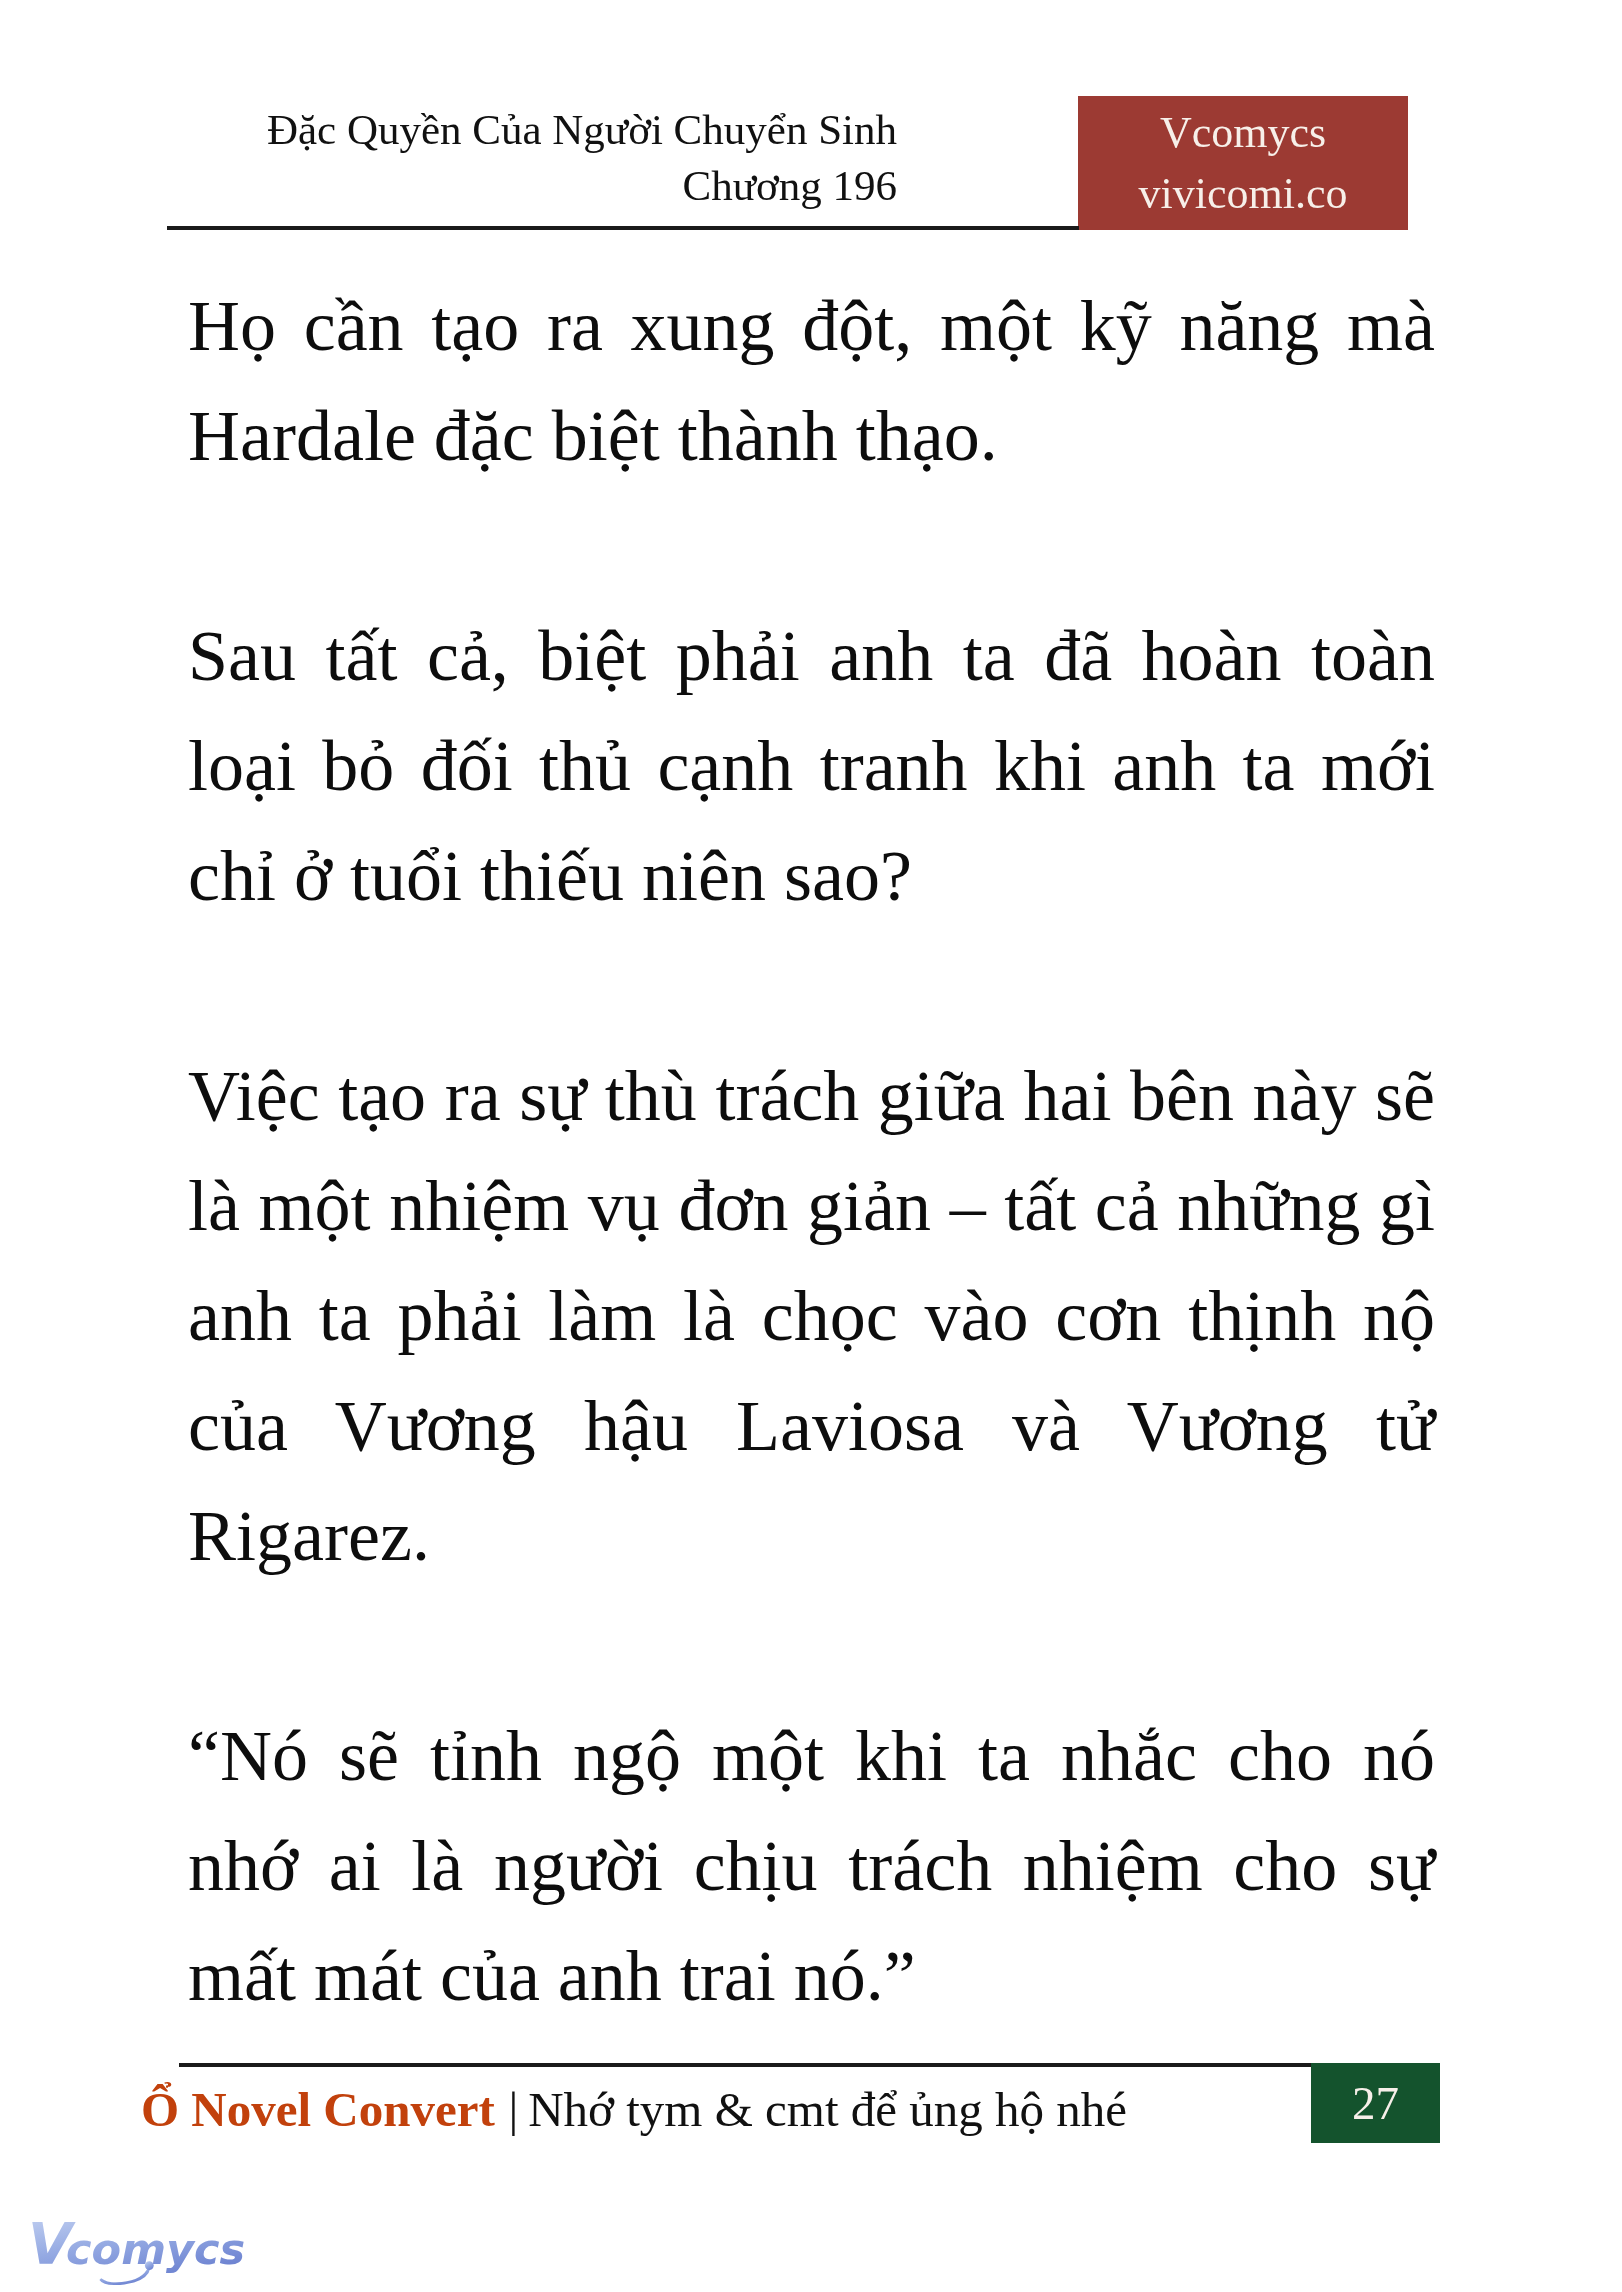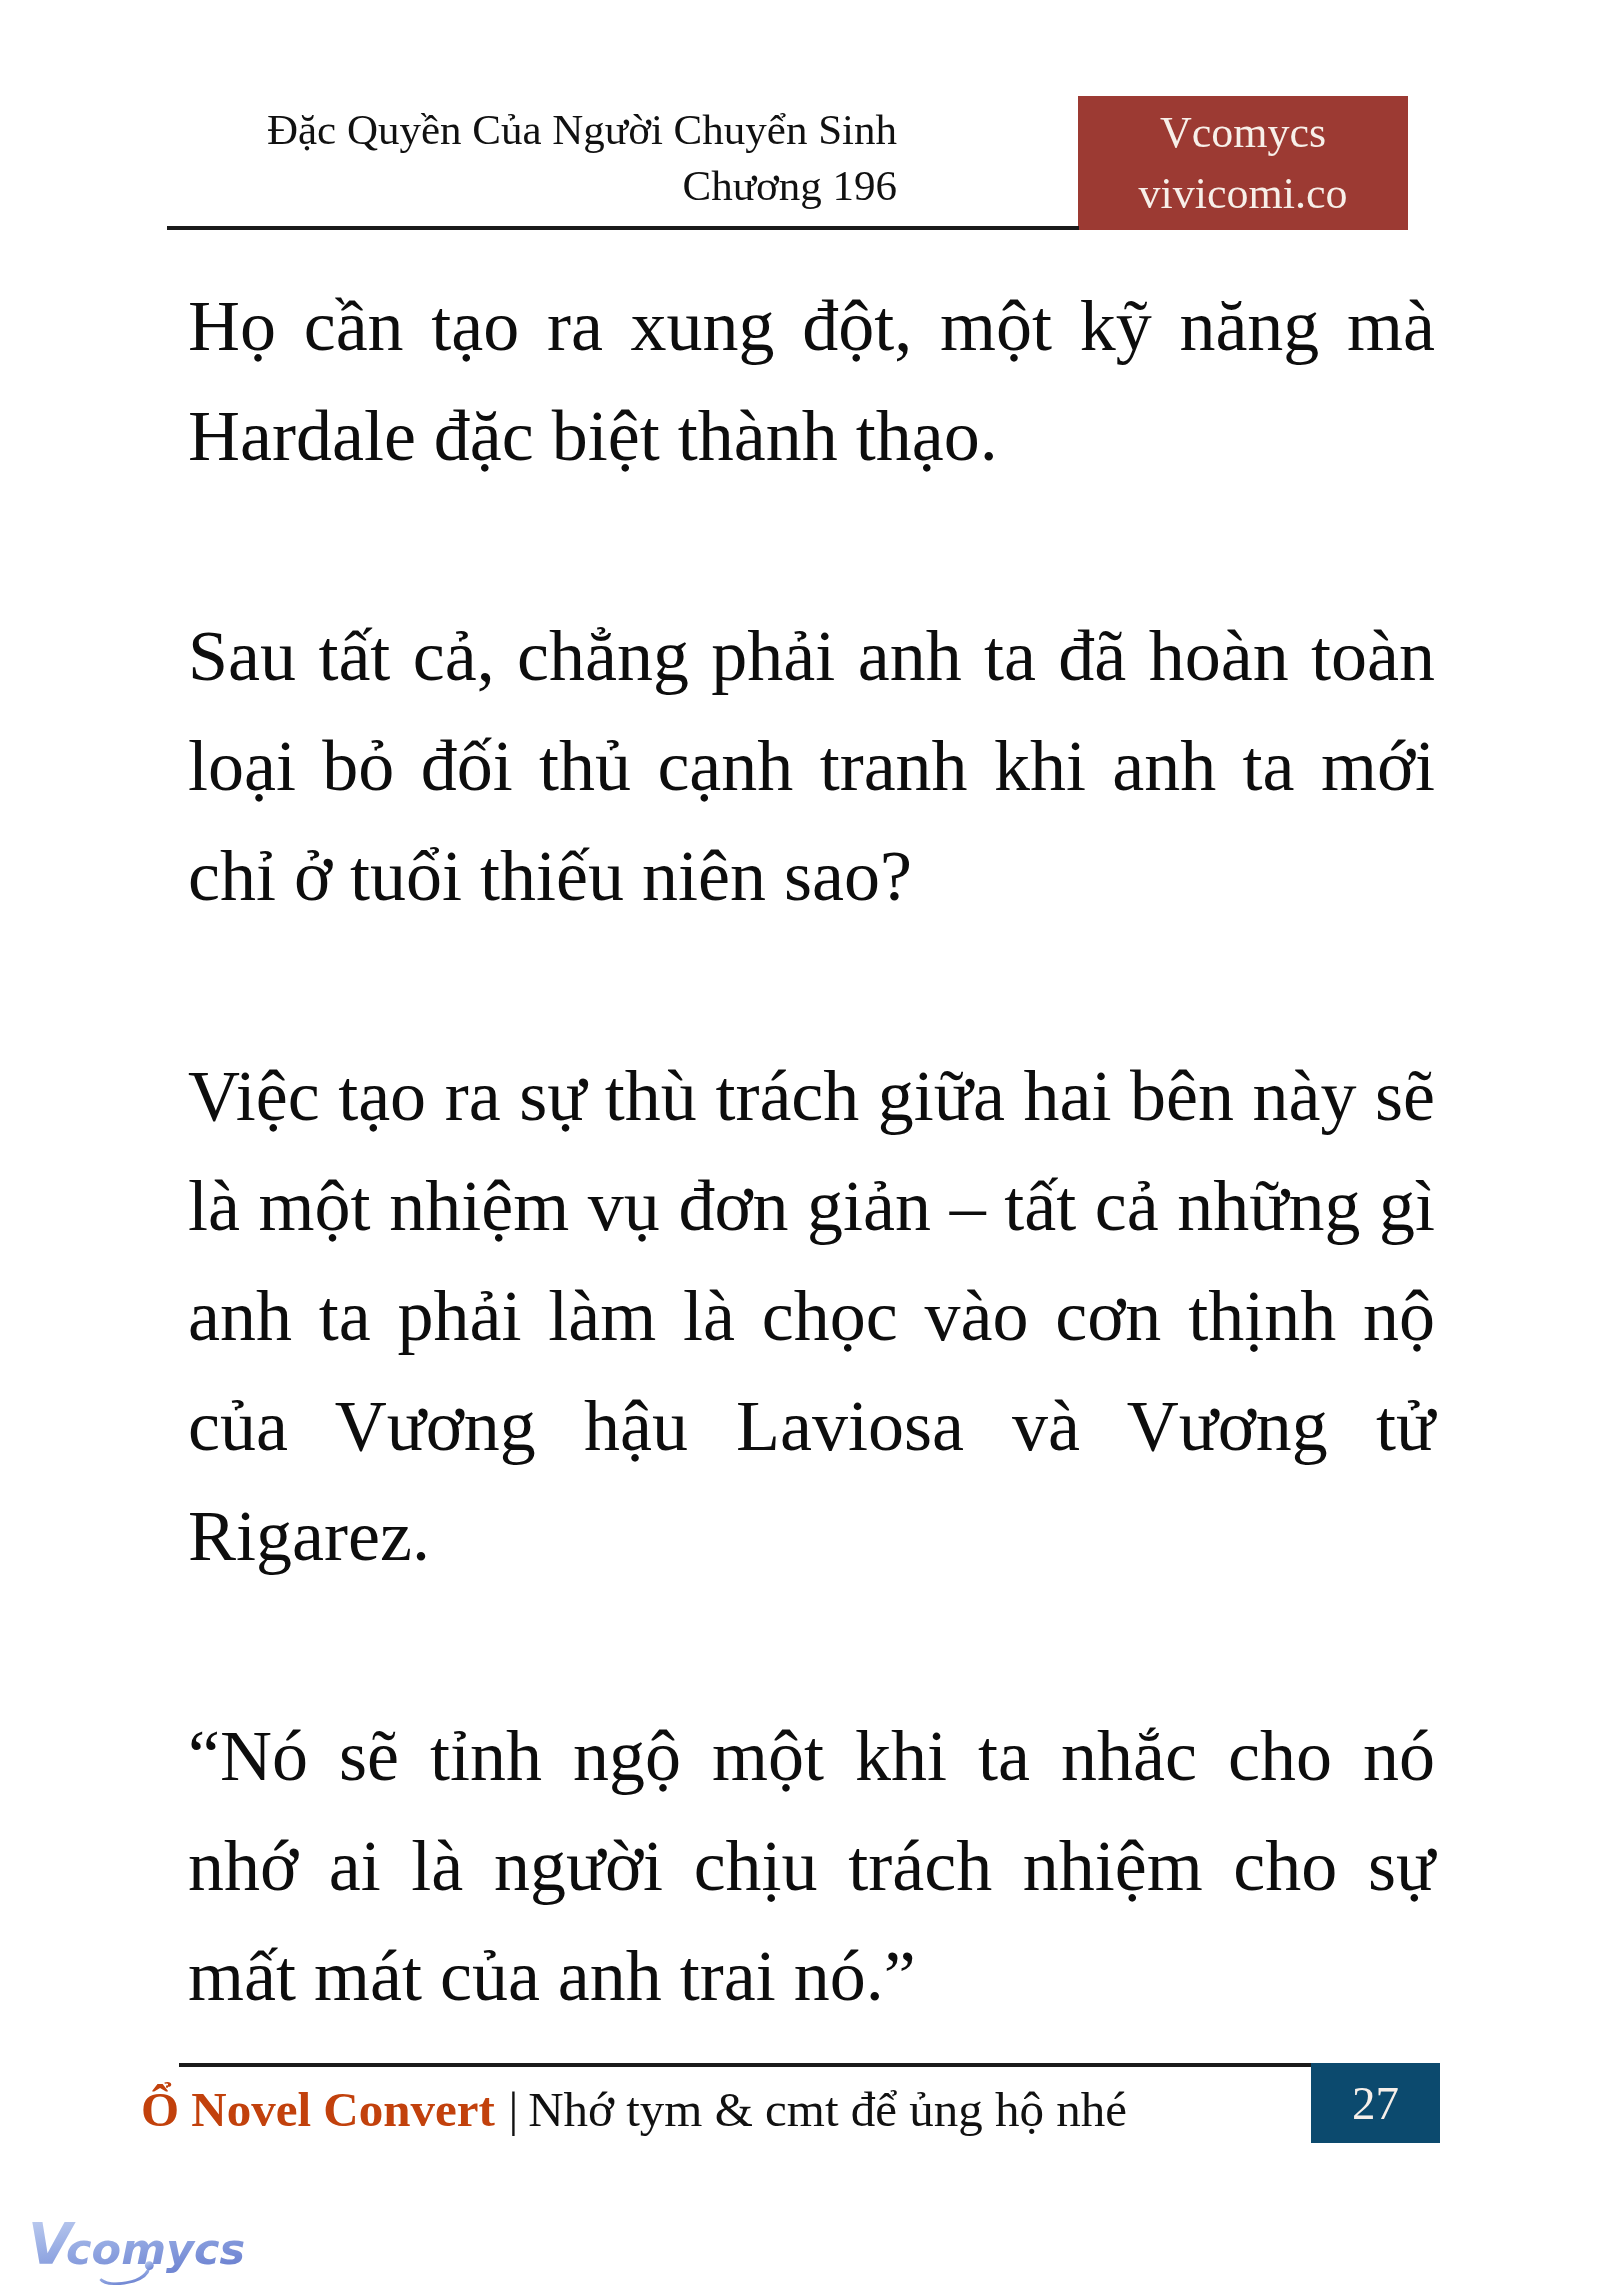"Sau tất cả, chẳng phải" p { text: chẳng -> biệt }
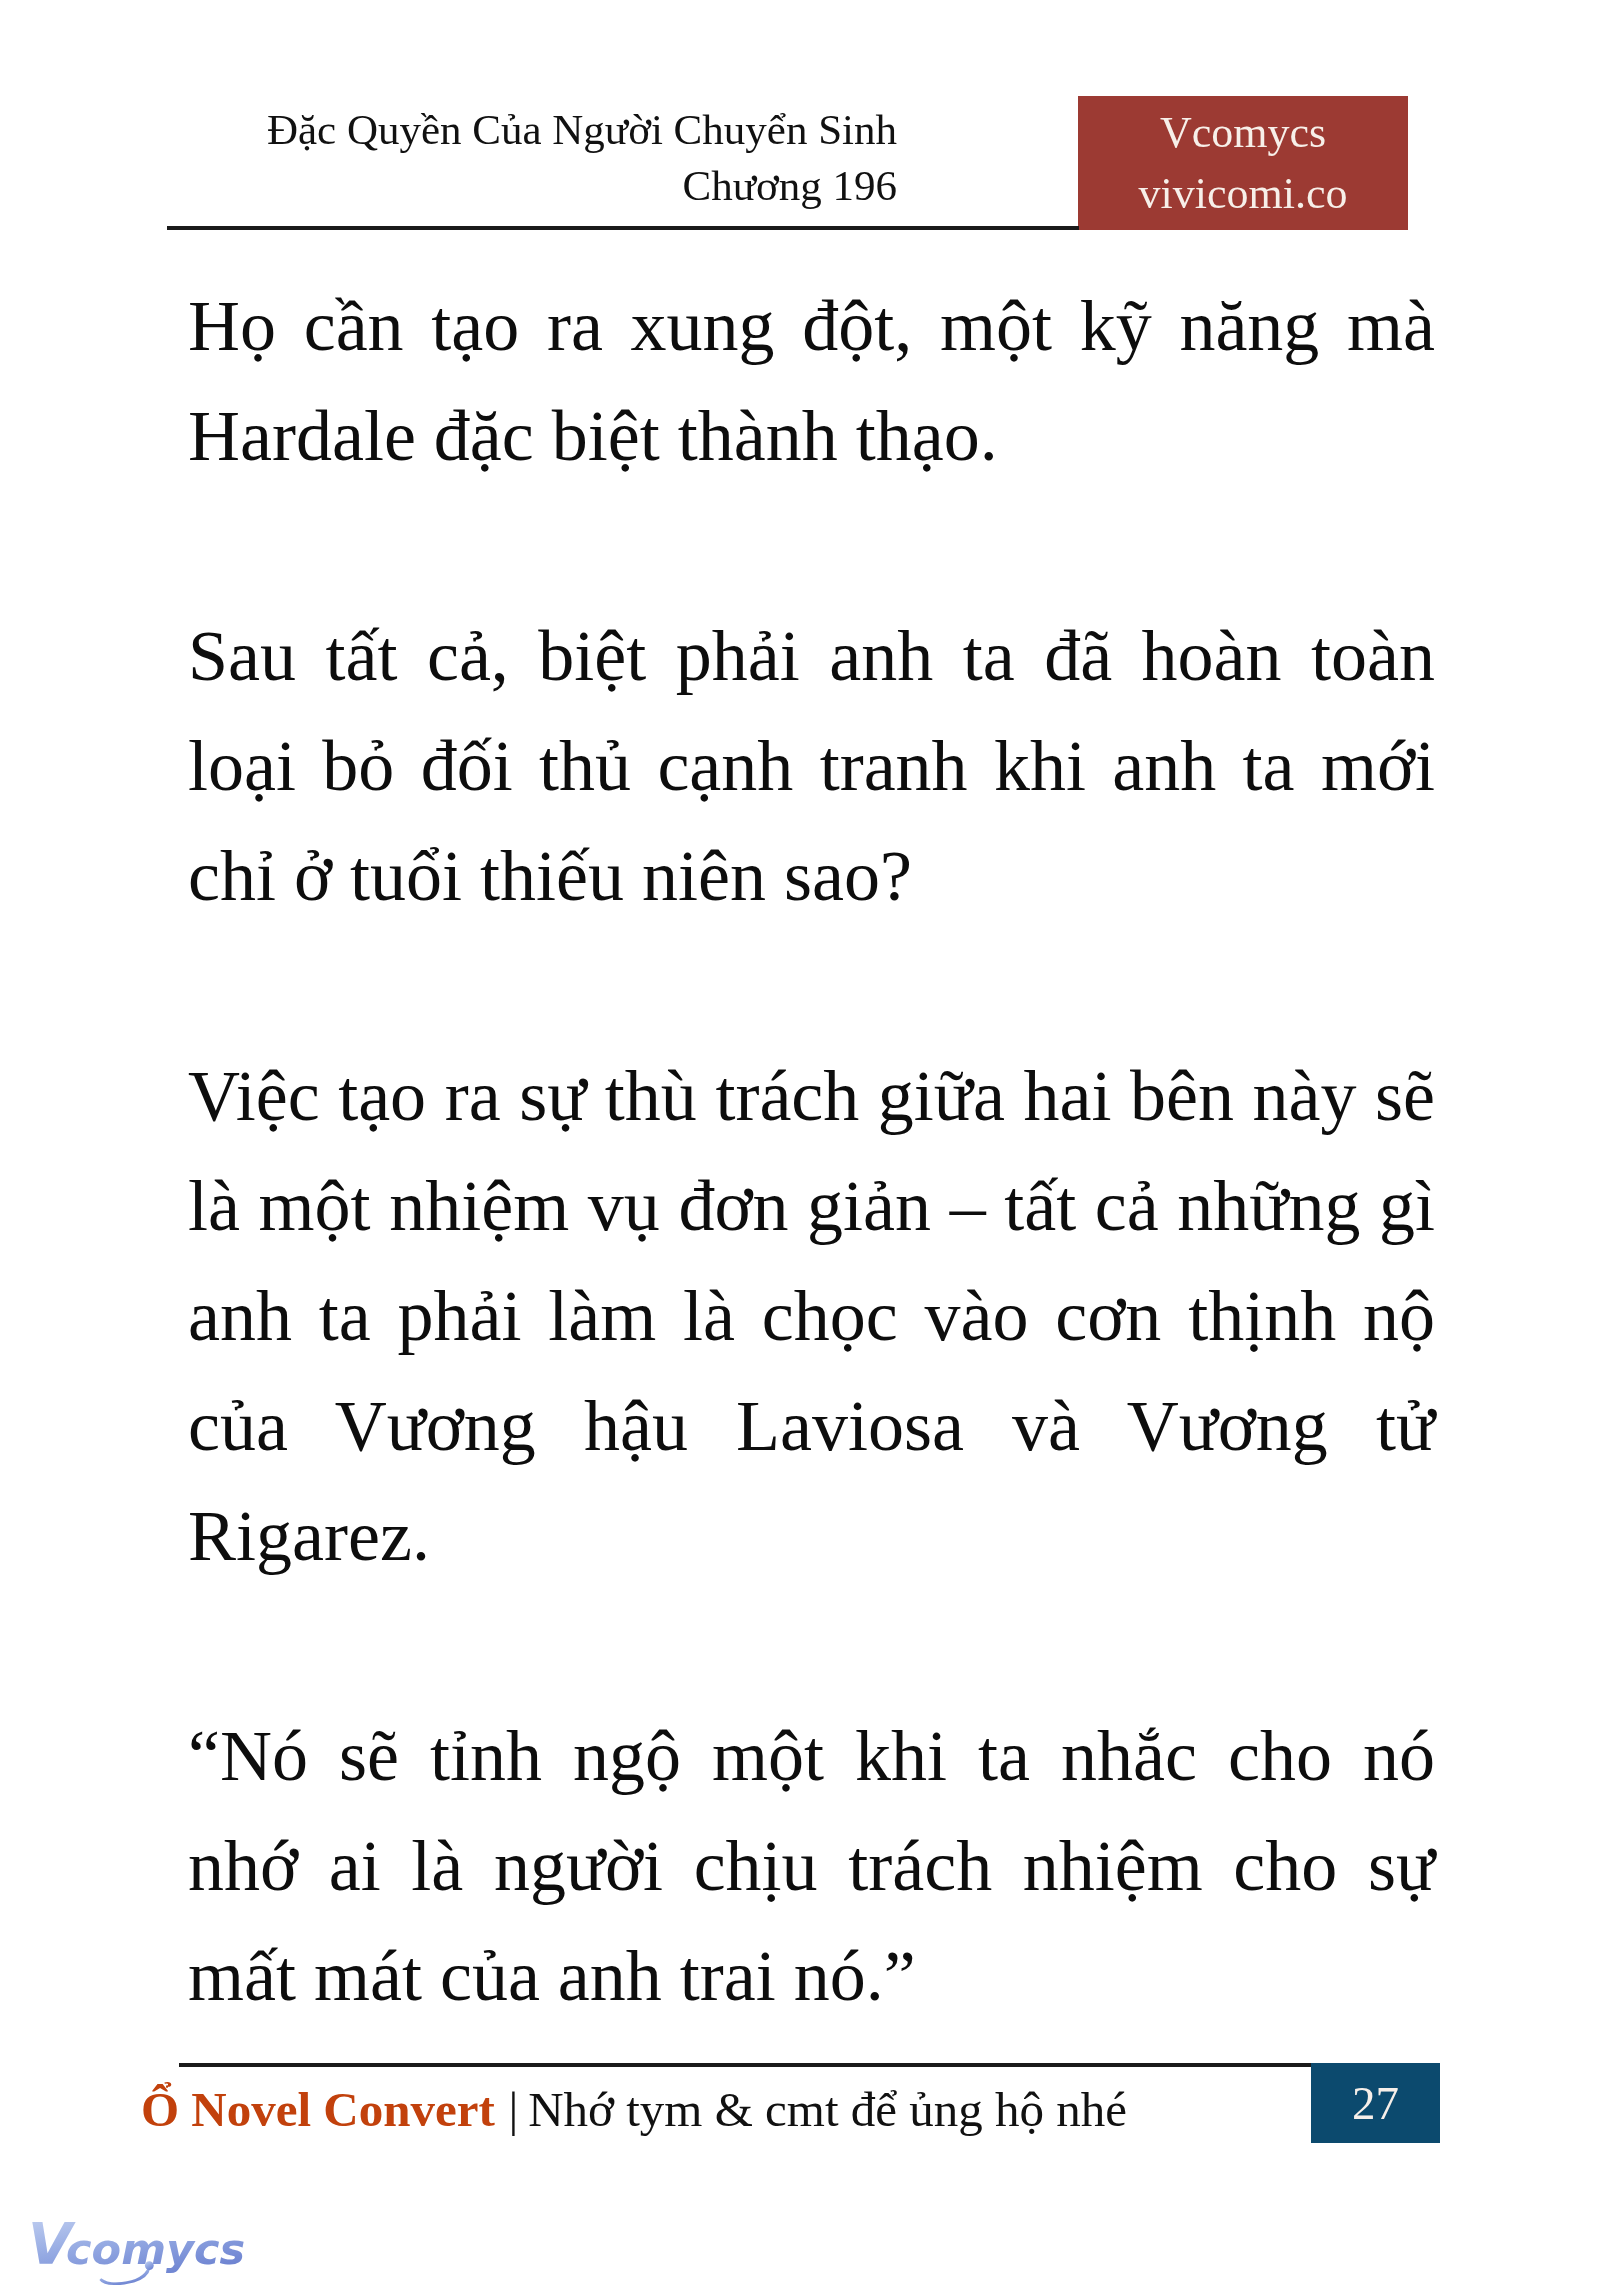"27" .page-num-box { background: #0c4a6e -> #14532d }
